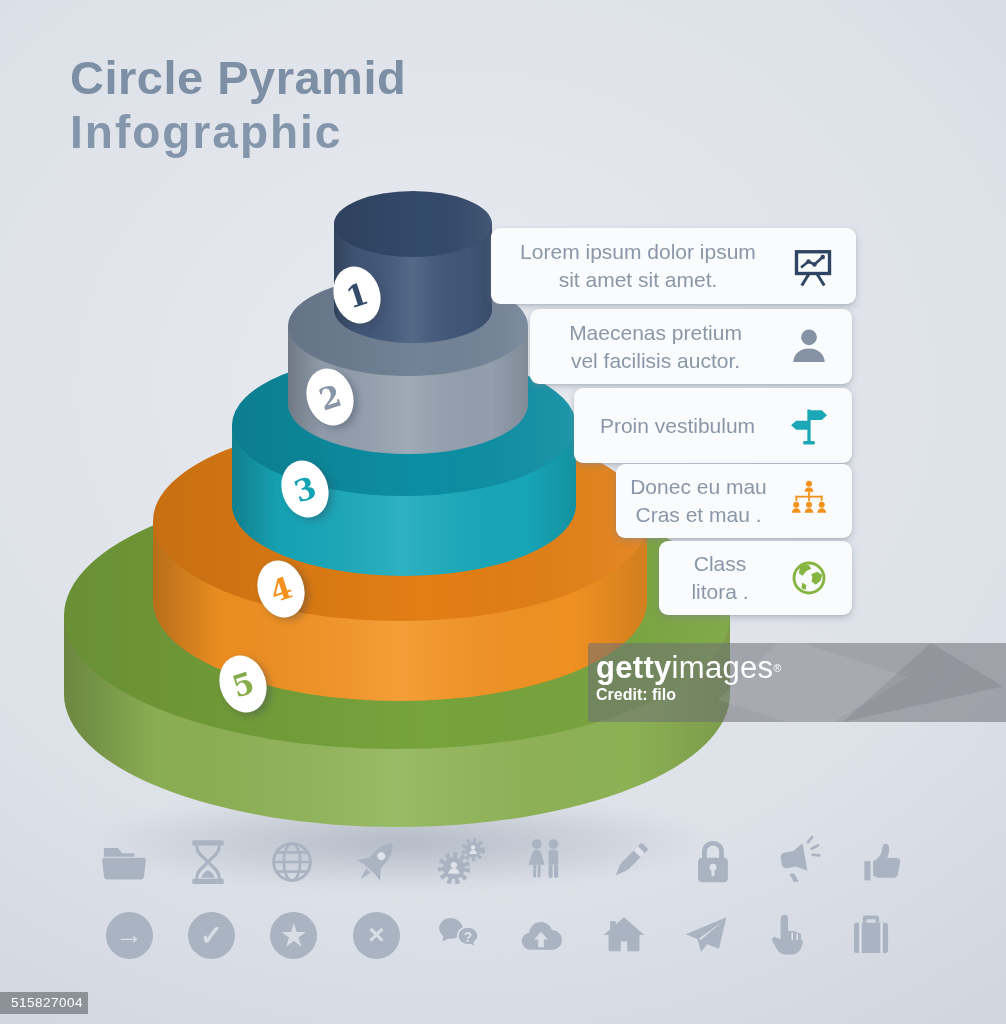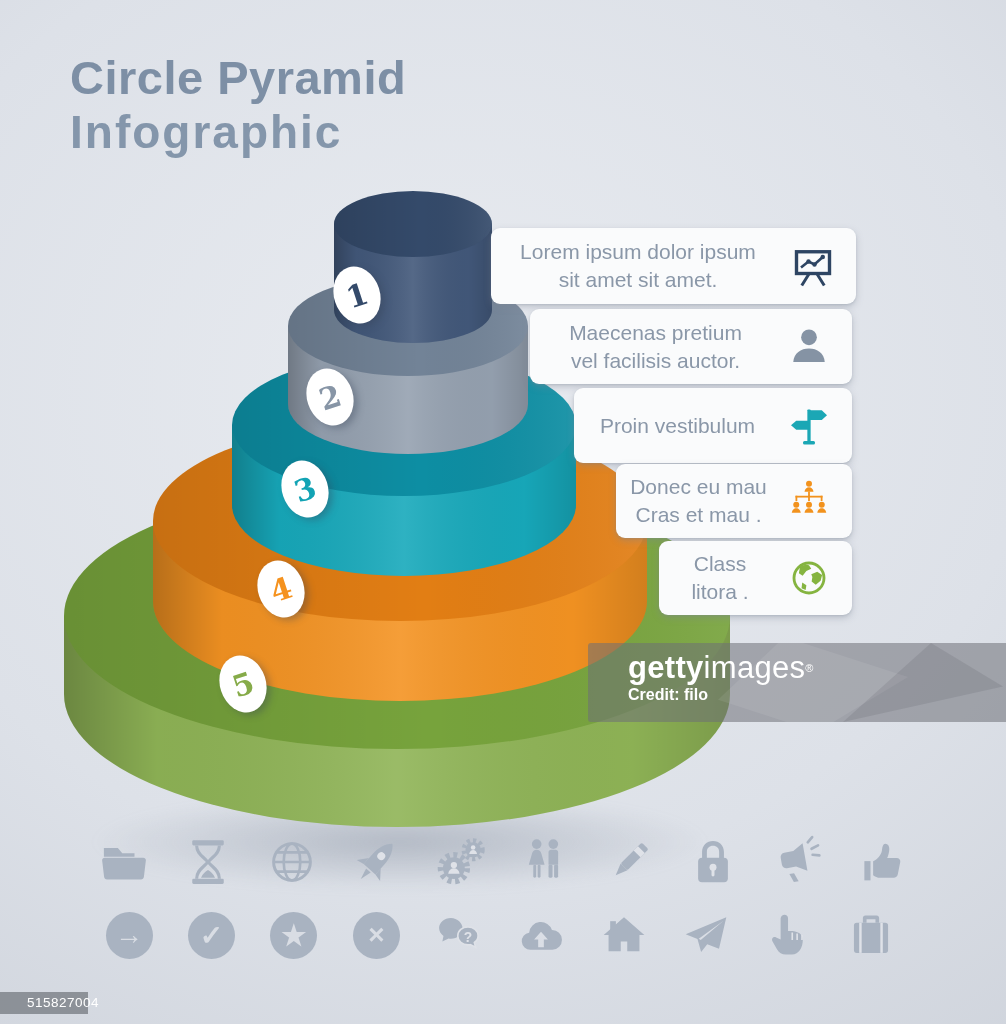"gettyimages®" .watermark { padding: 9px 0 0 40px -> 9px 0 0 8px }
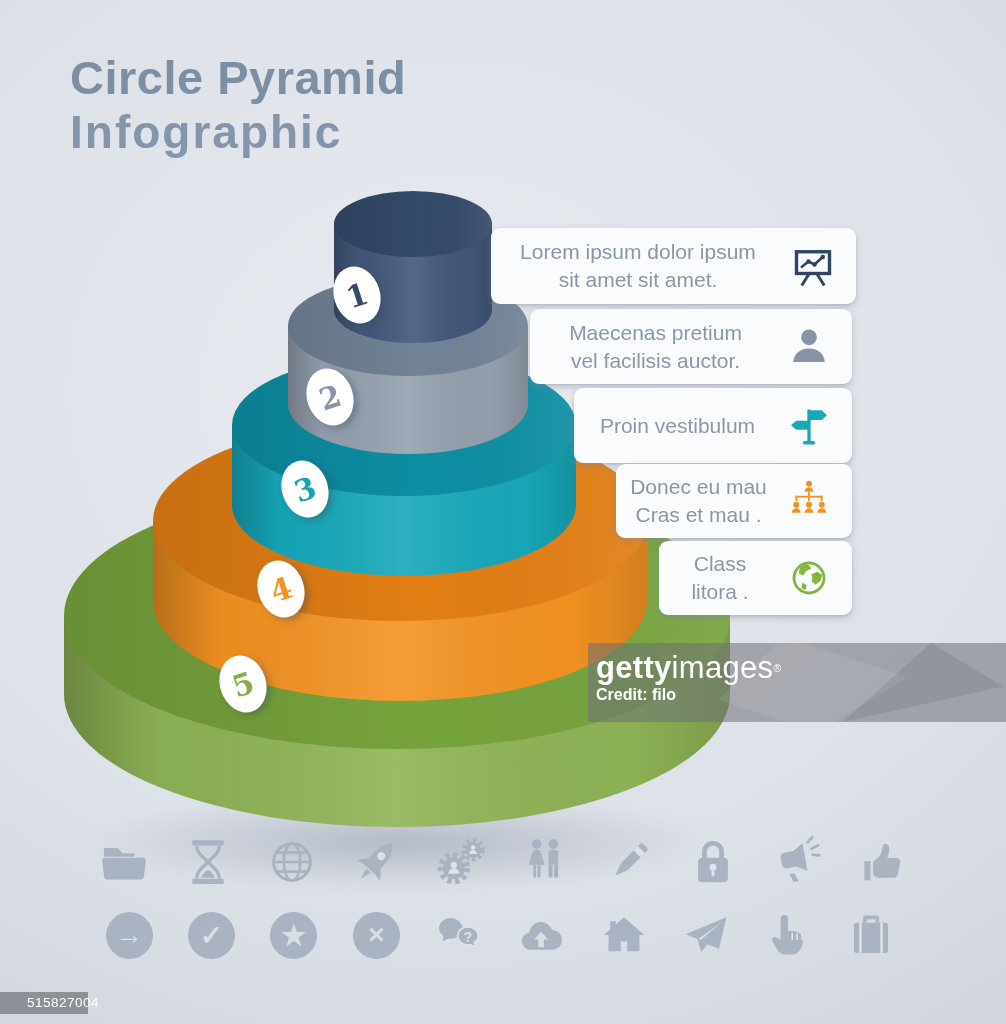"515827004" .image-id { padding-left: 27px -> 11px }
